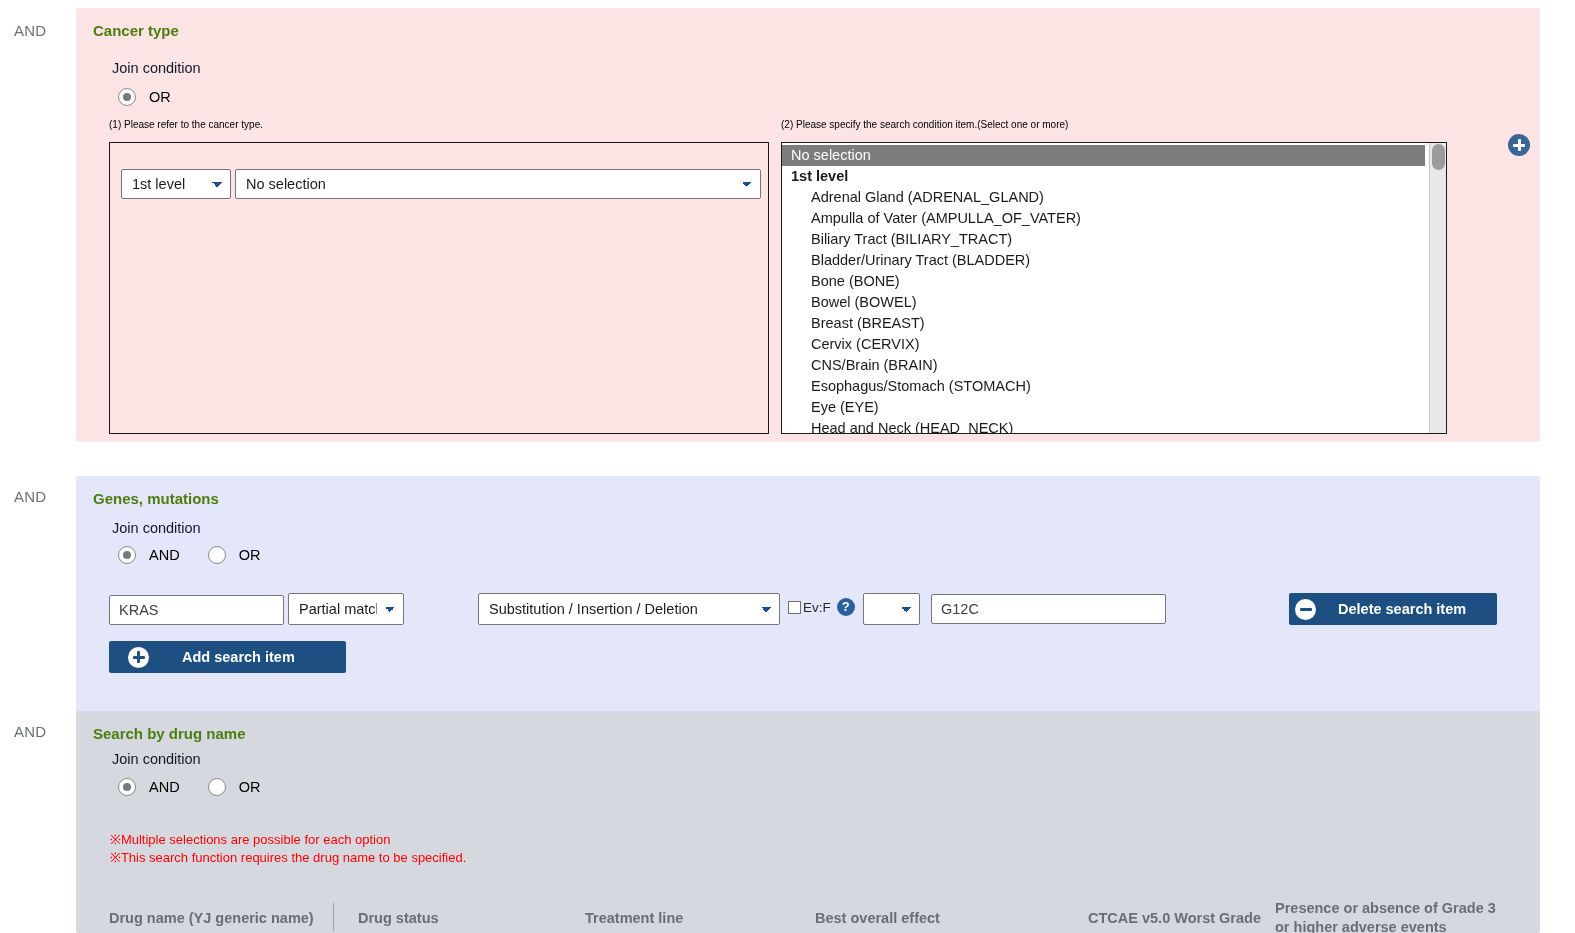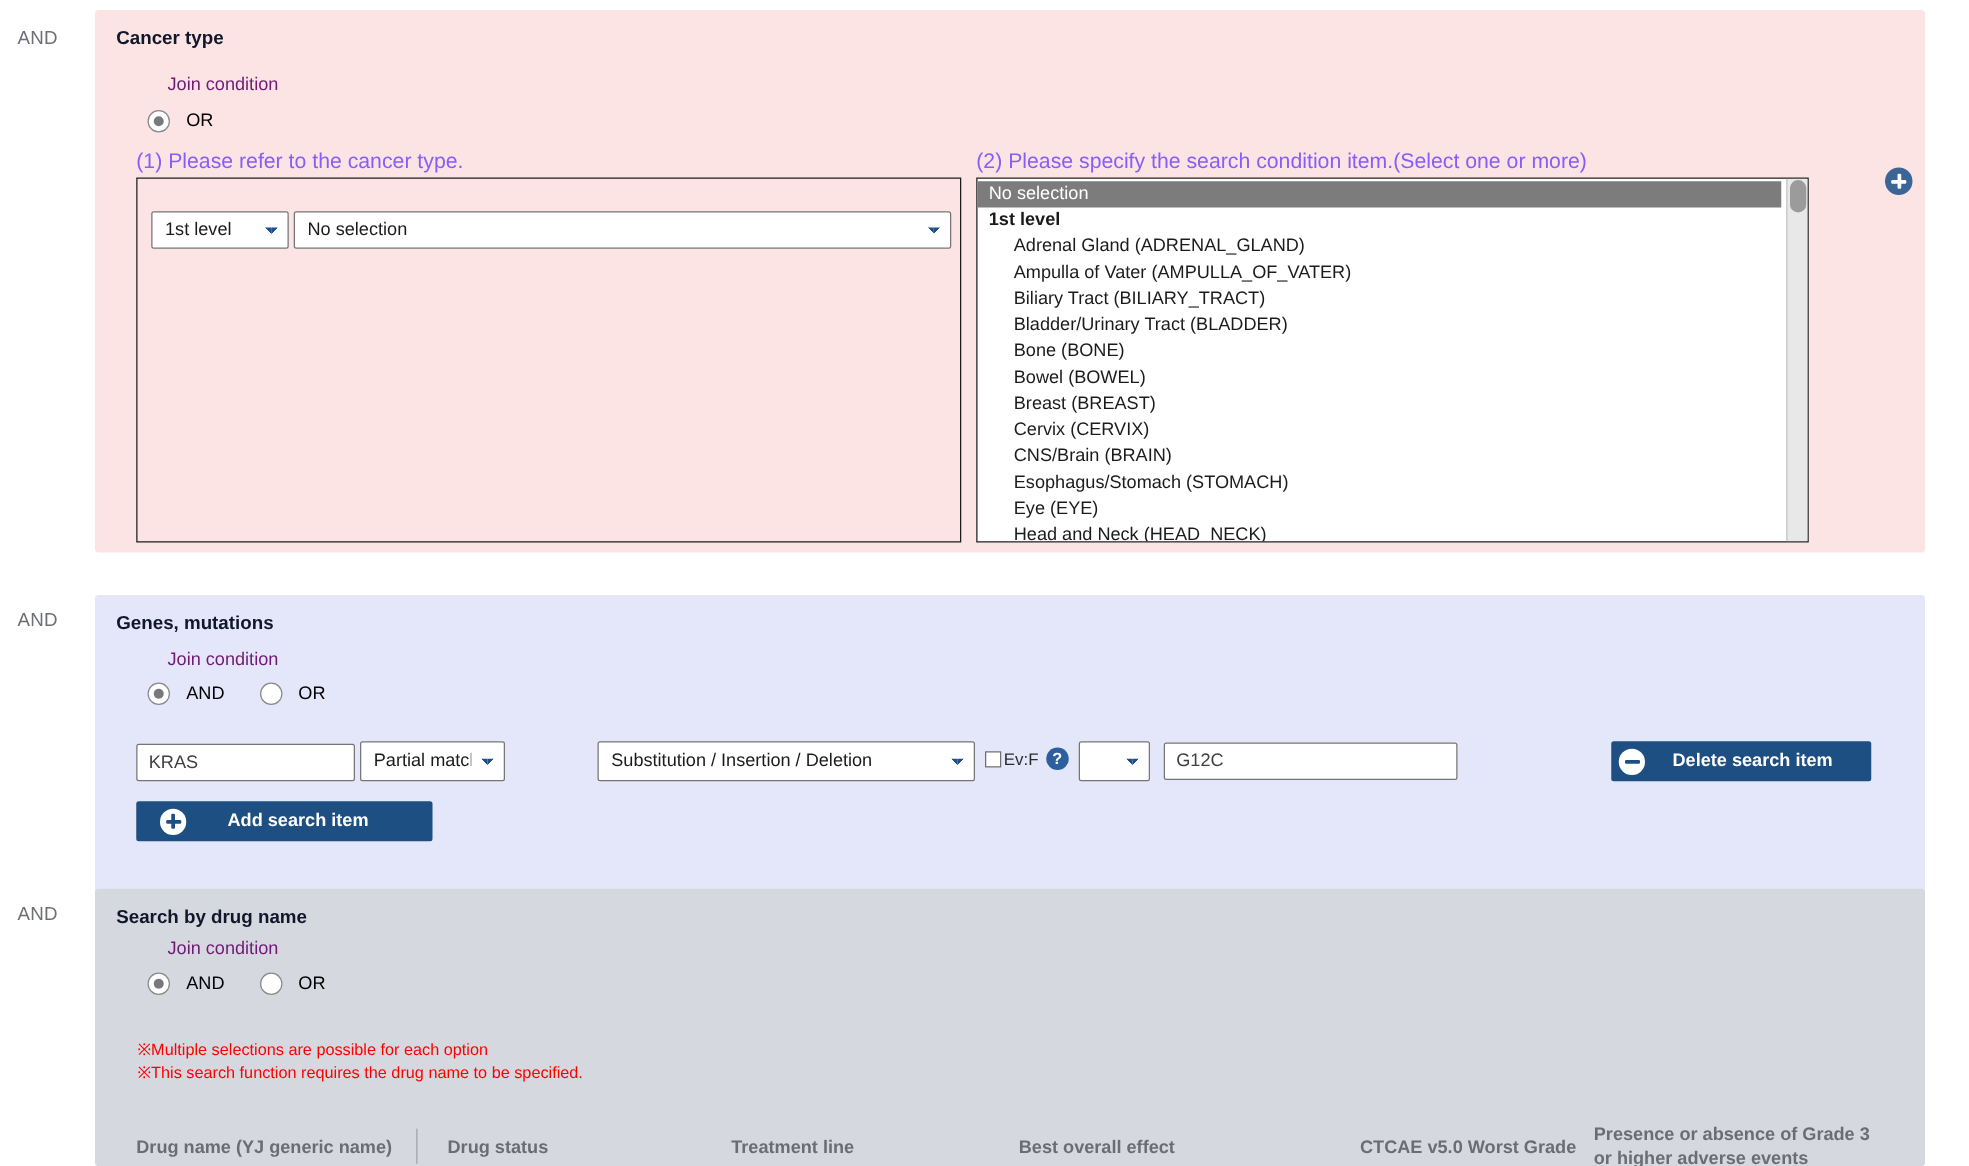"Cancer type" .panel-title { color: #0f172a -> #4d7c0f }
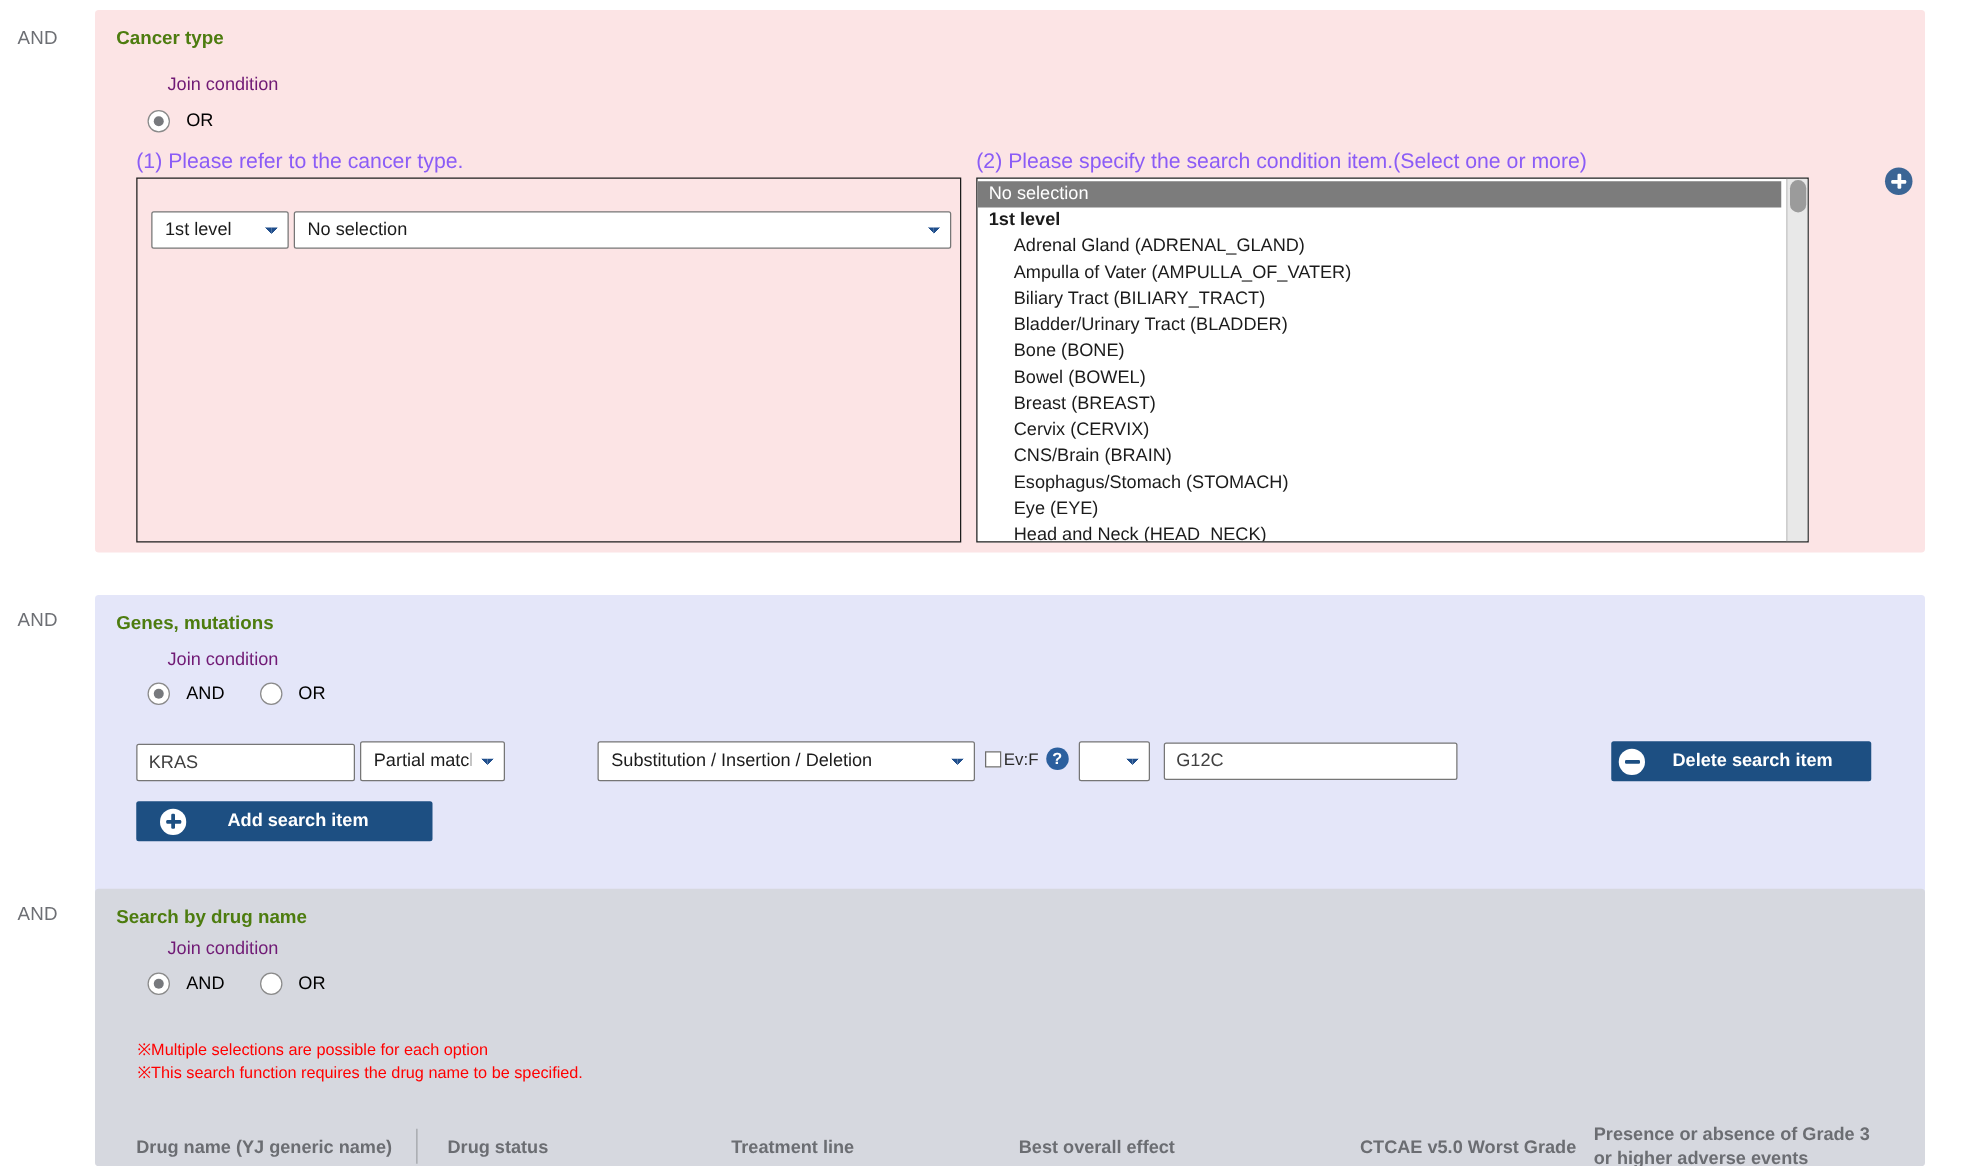"Join condition" .join-label { color: #701a75 -> #0f172a; left: 58px -> 36px }
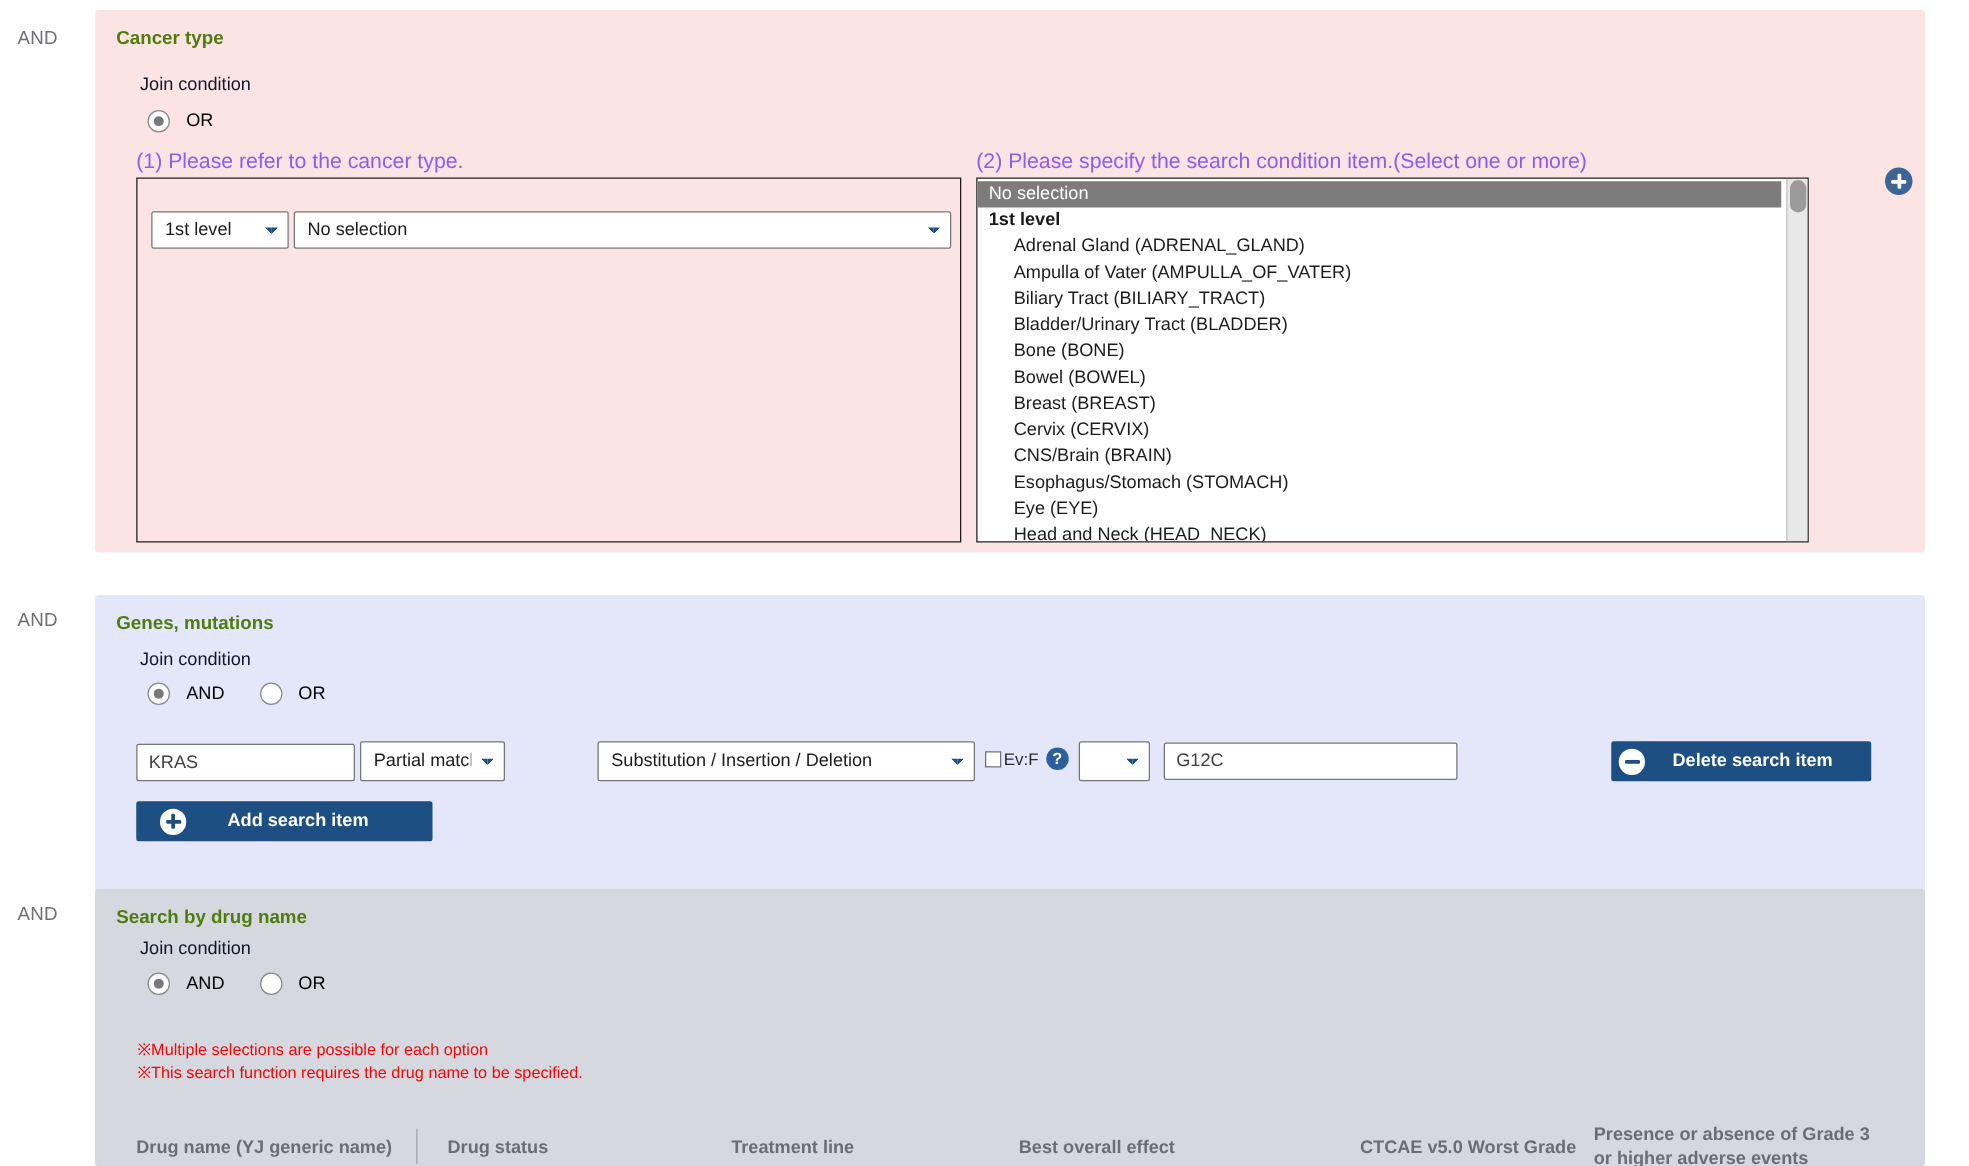"(1) Please refer to the" .hint { color: #8b5cf6 -> #000000; font-size: 17px -> 10px }
